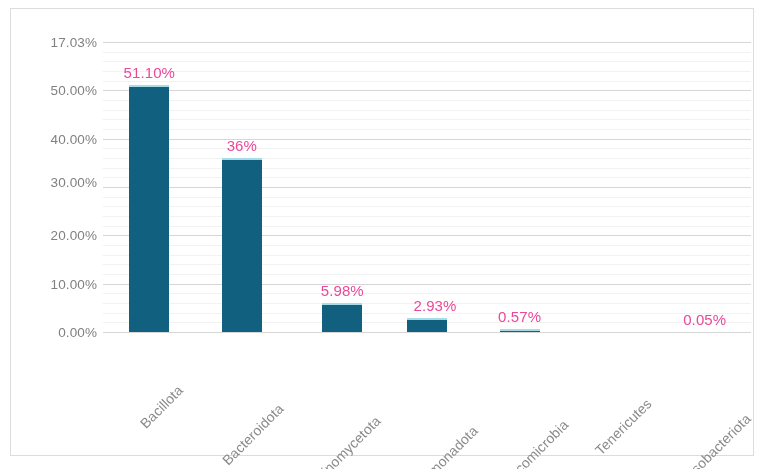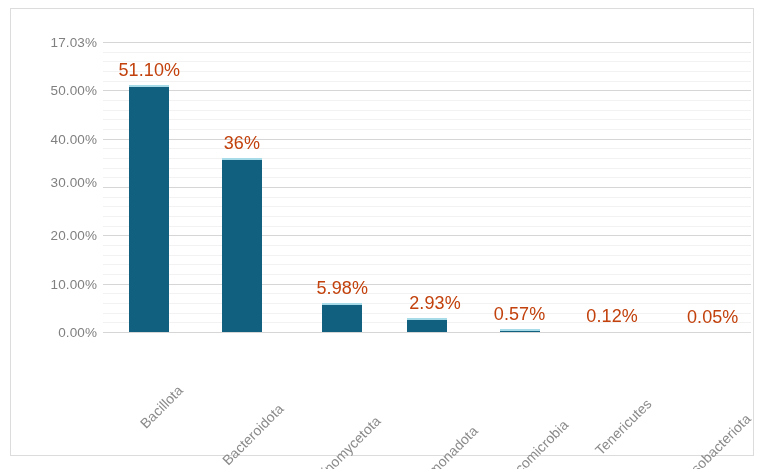"51.10%" .bar-value { color: #c2410c -> #ec4899; font-size: 18px -> 15px }
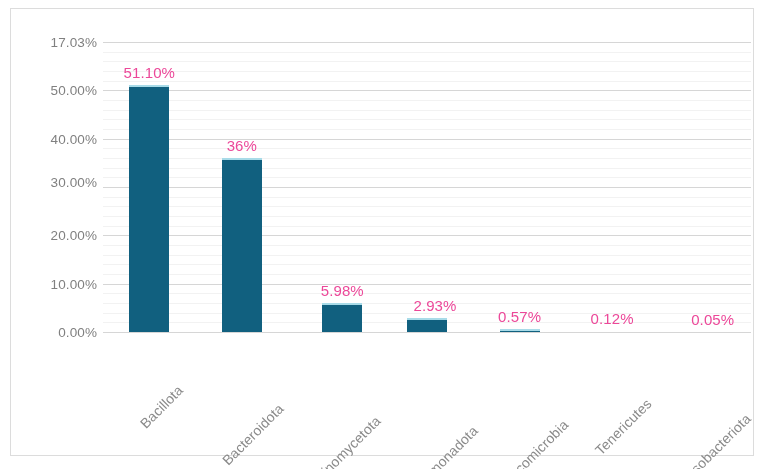"0.12%" div.bar-slot { html: <div> <div></div> <div>0.12%</div> </div> -> none }
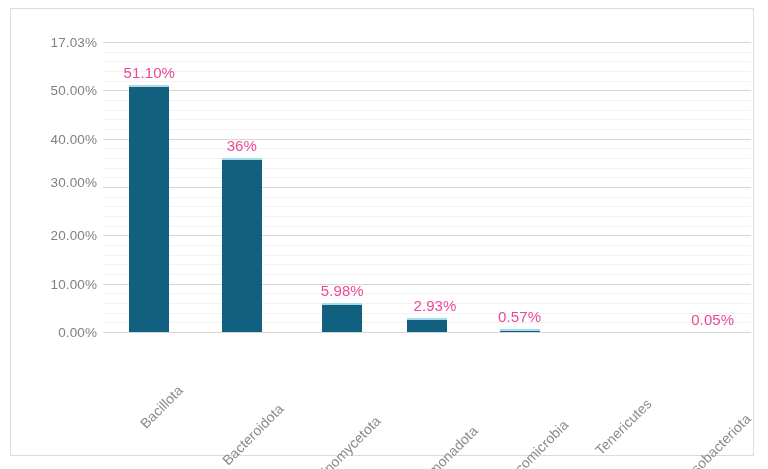"0.05%" div.bar-value { margin-left: 8px -> none }
